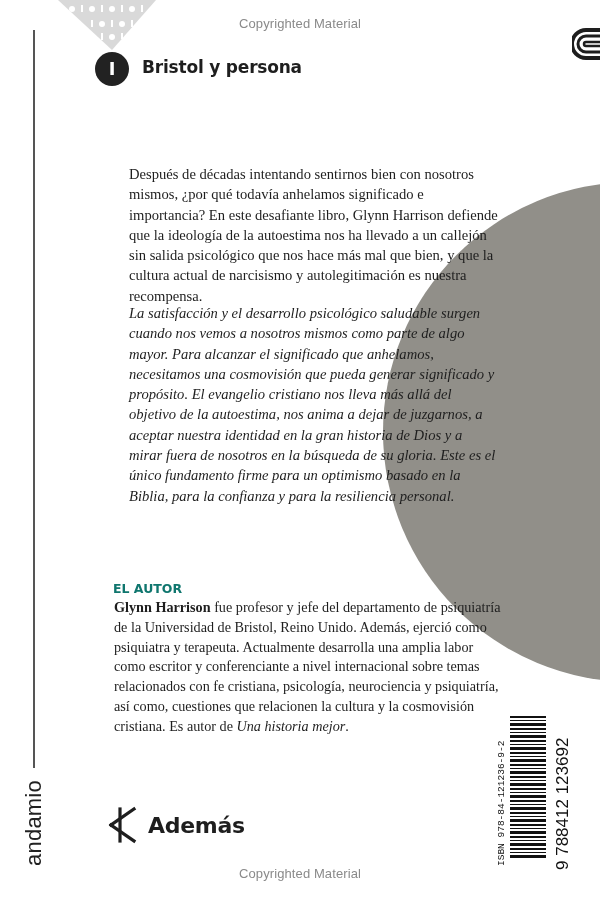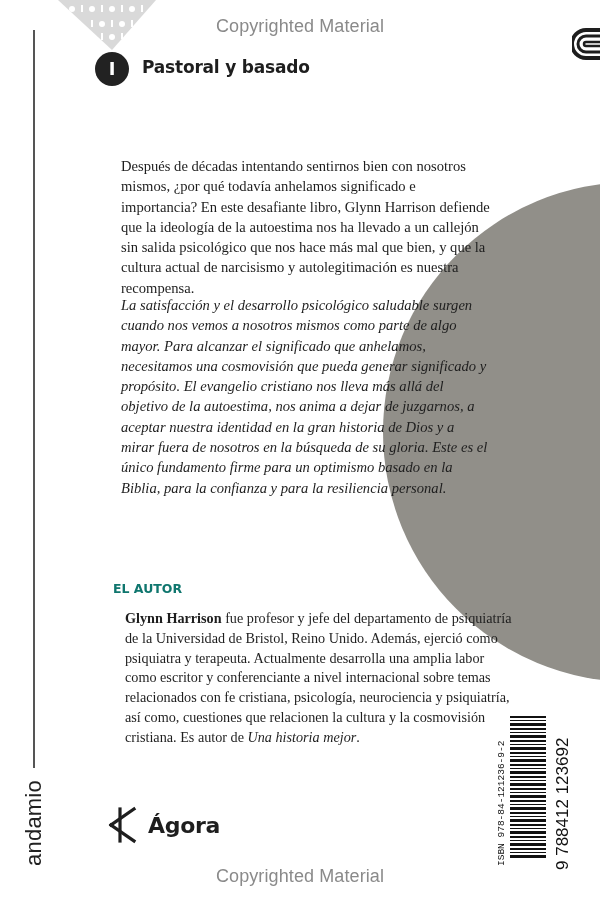"Copyrighted Material" .watermark { font-size: 18px -> 13px }
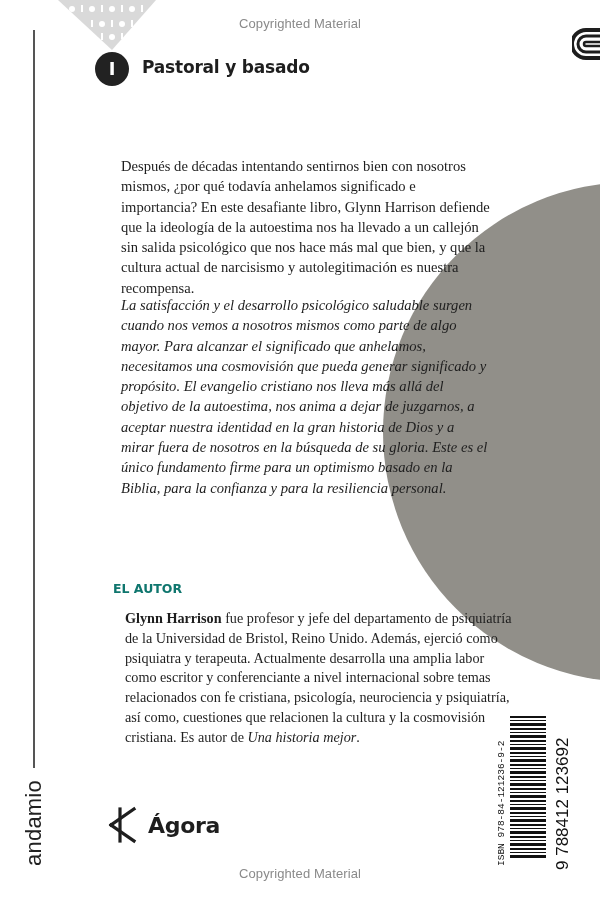"Pastoral y basado" div.abs { text: Pastoral y basado -> Bristol y persona }
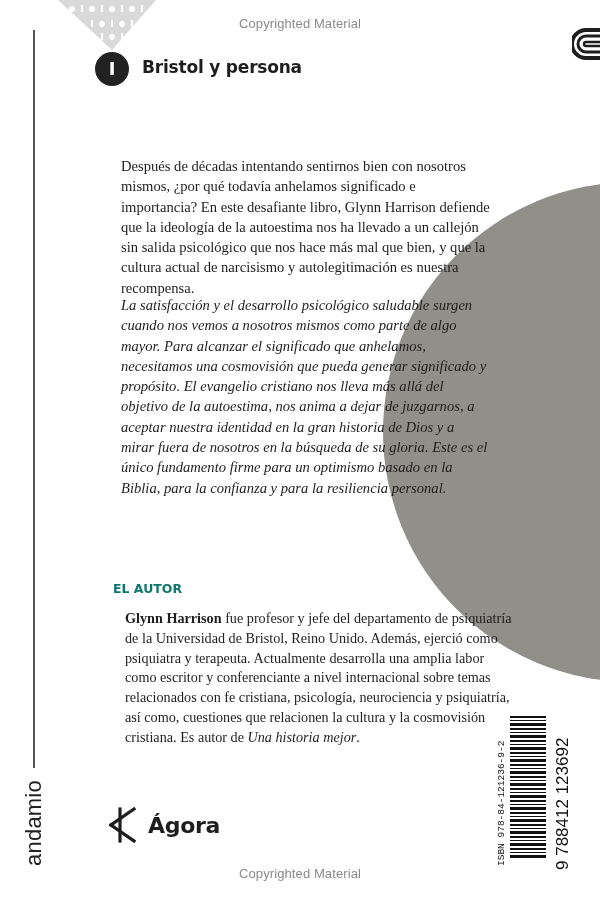"Después de décadas intentando sentirnos" .para { margin: 8px -> 16px }
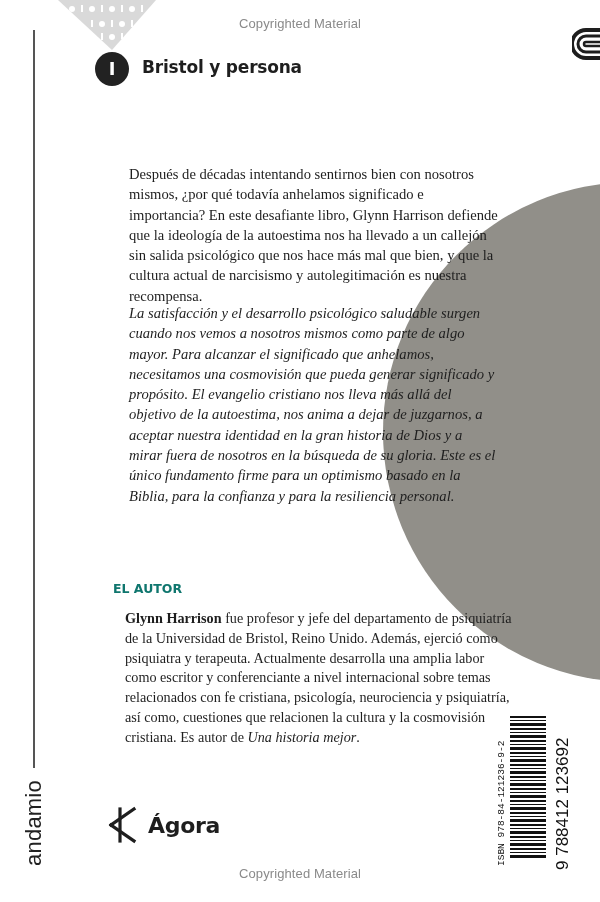"Glynn Harrison fue profesor y" #author-bio { margin: 12px -> 1px }
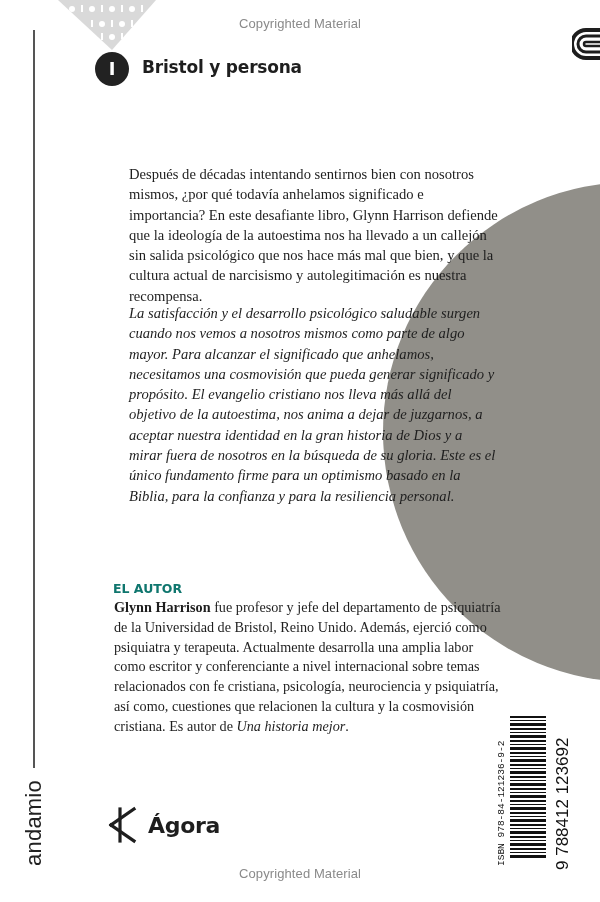"Ágora" span { text: Ágora -> Además }
